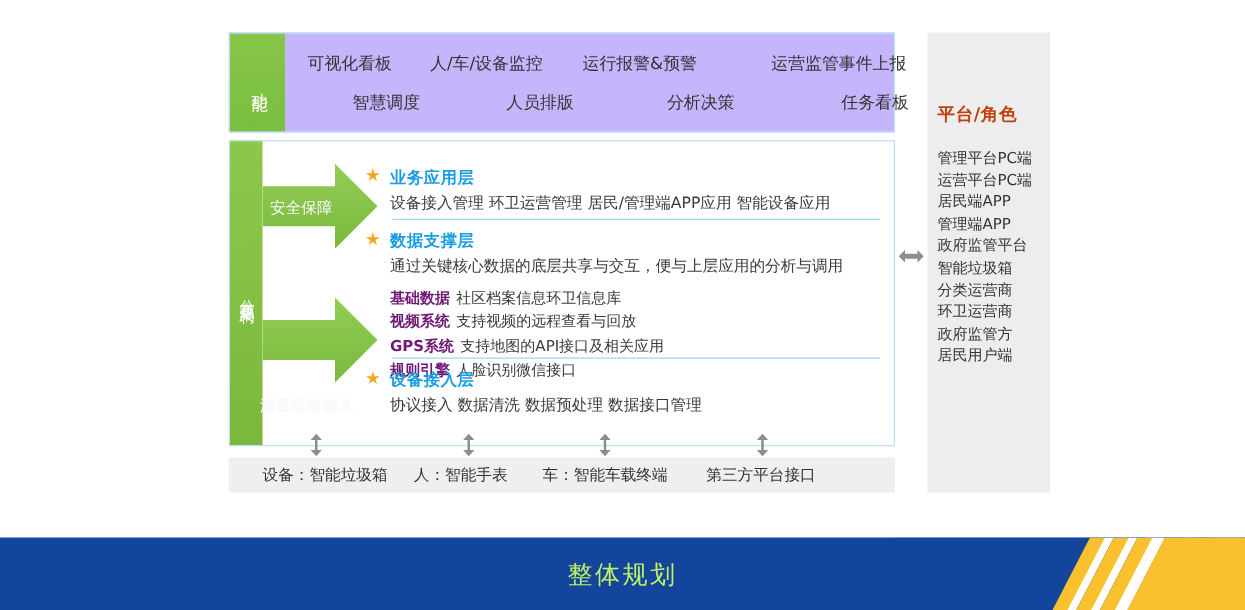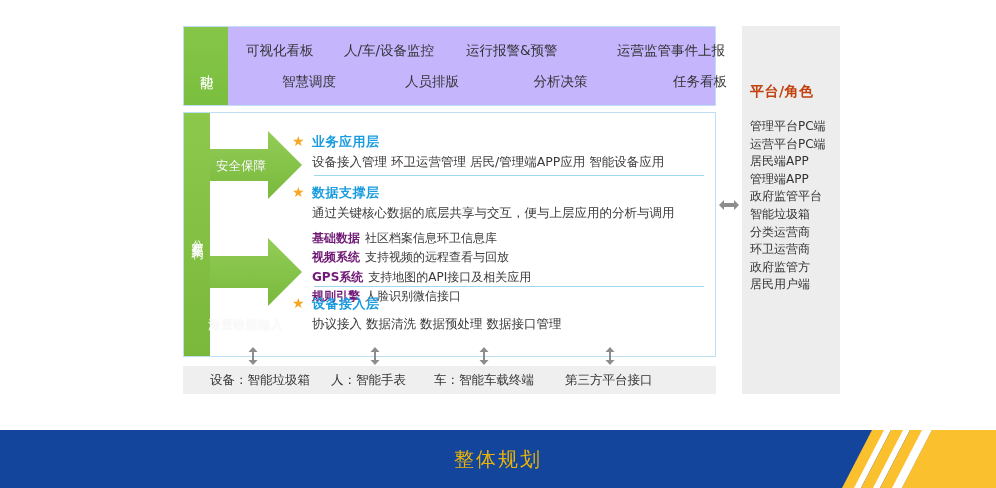"整体规划" .banner-title { color: #eab308 -> #bef264 }
